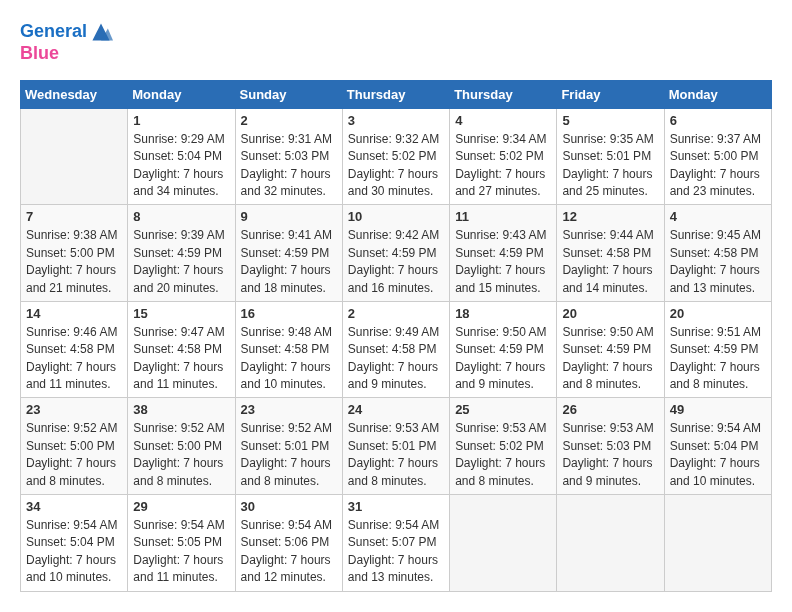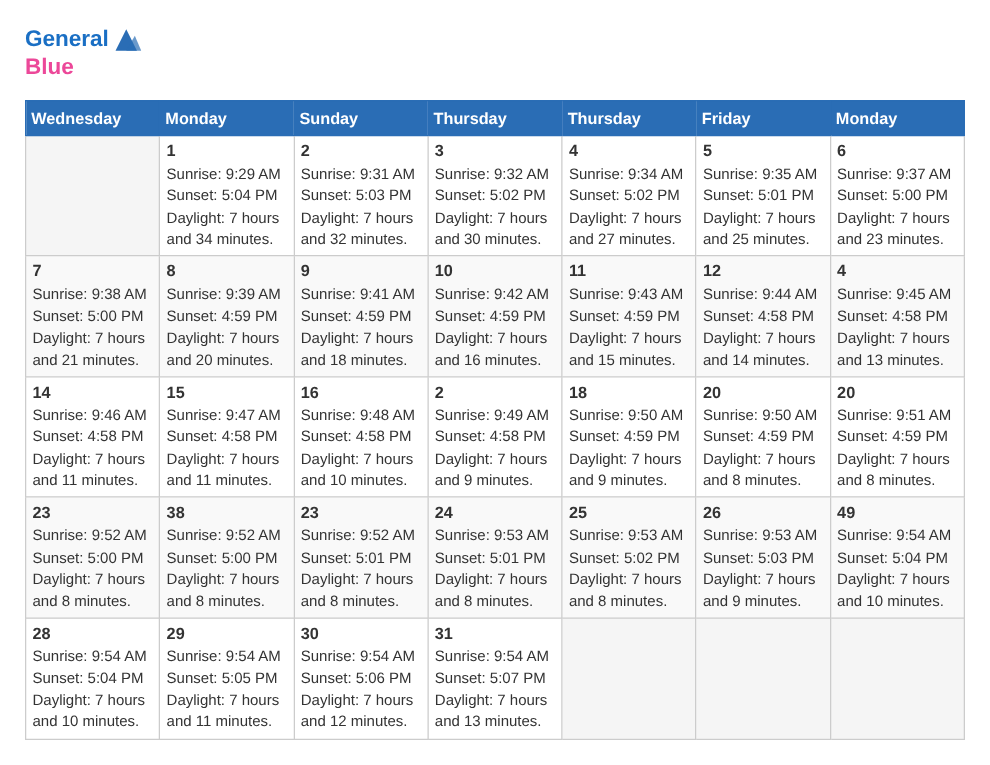"28" div.day-number { text: 28 -> 34 }
